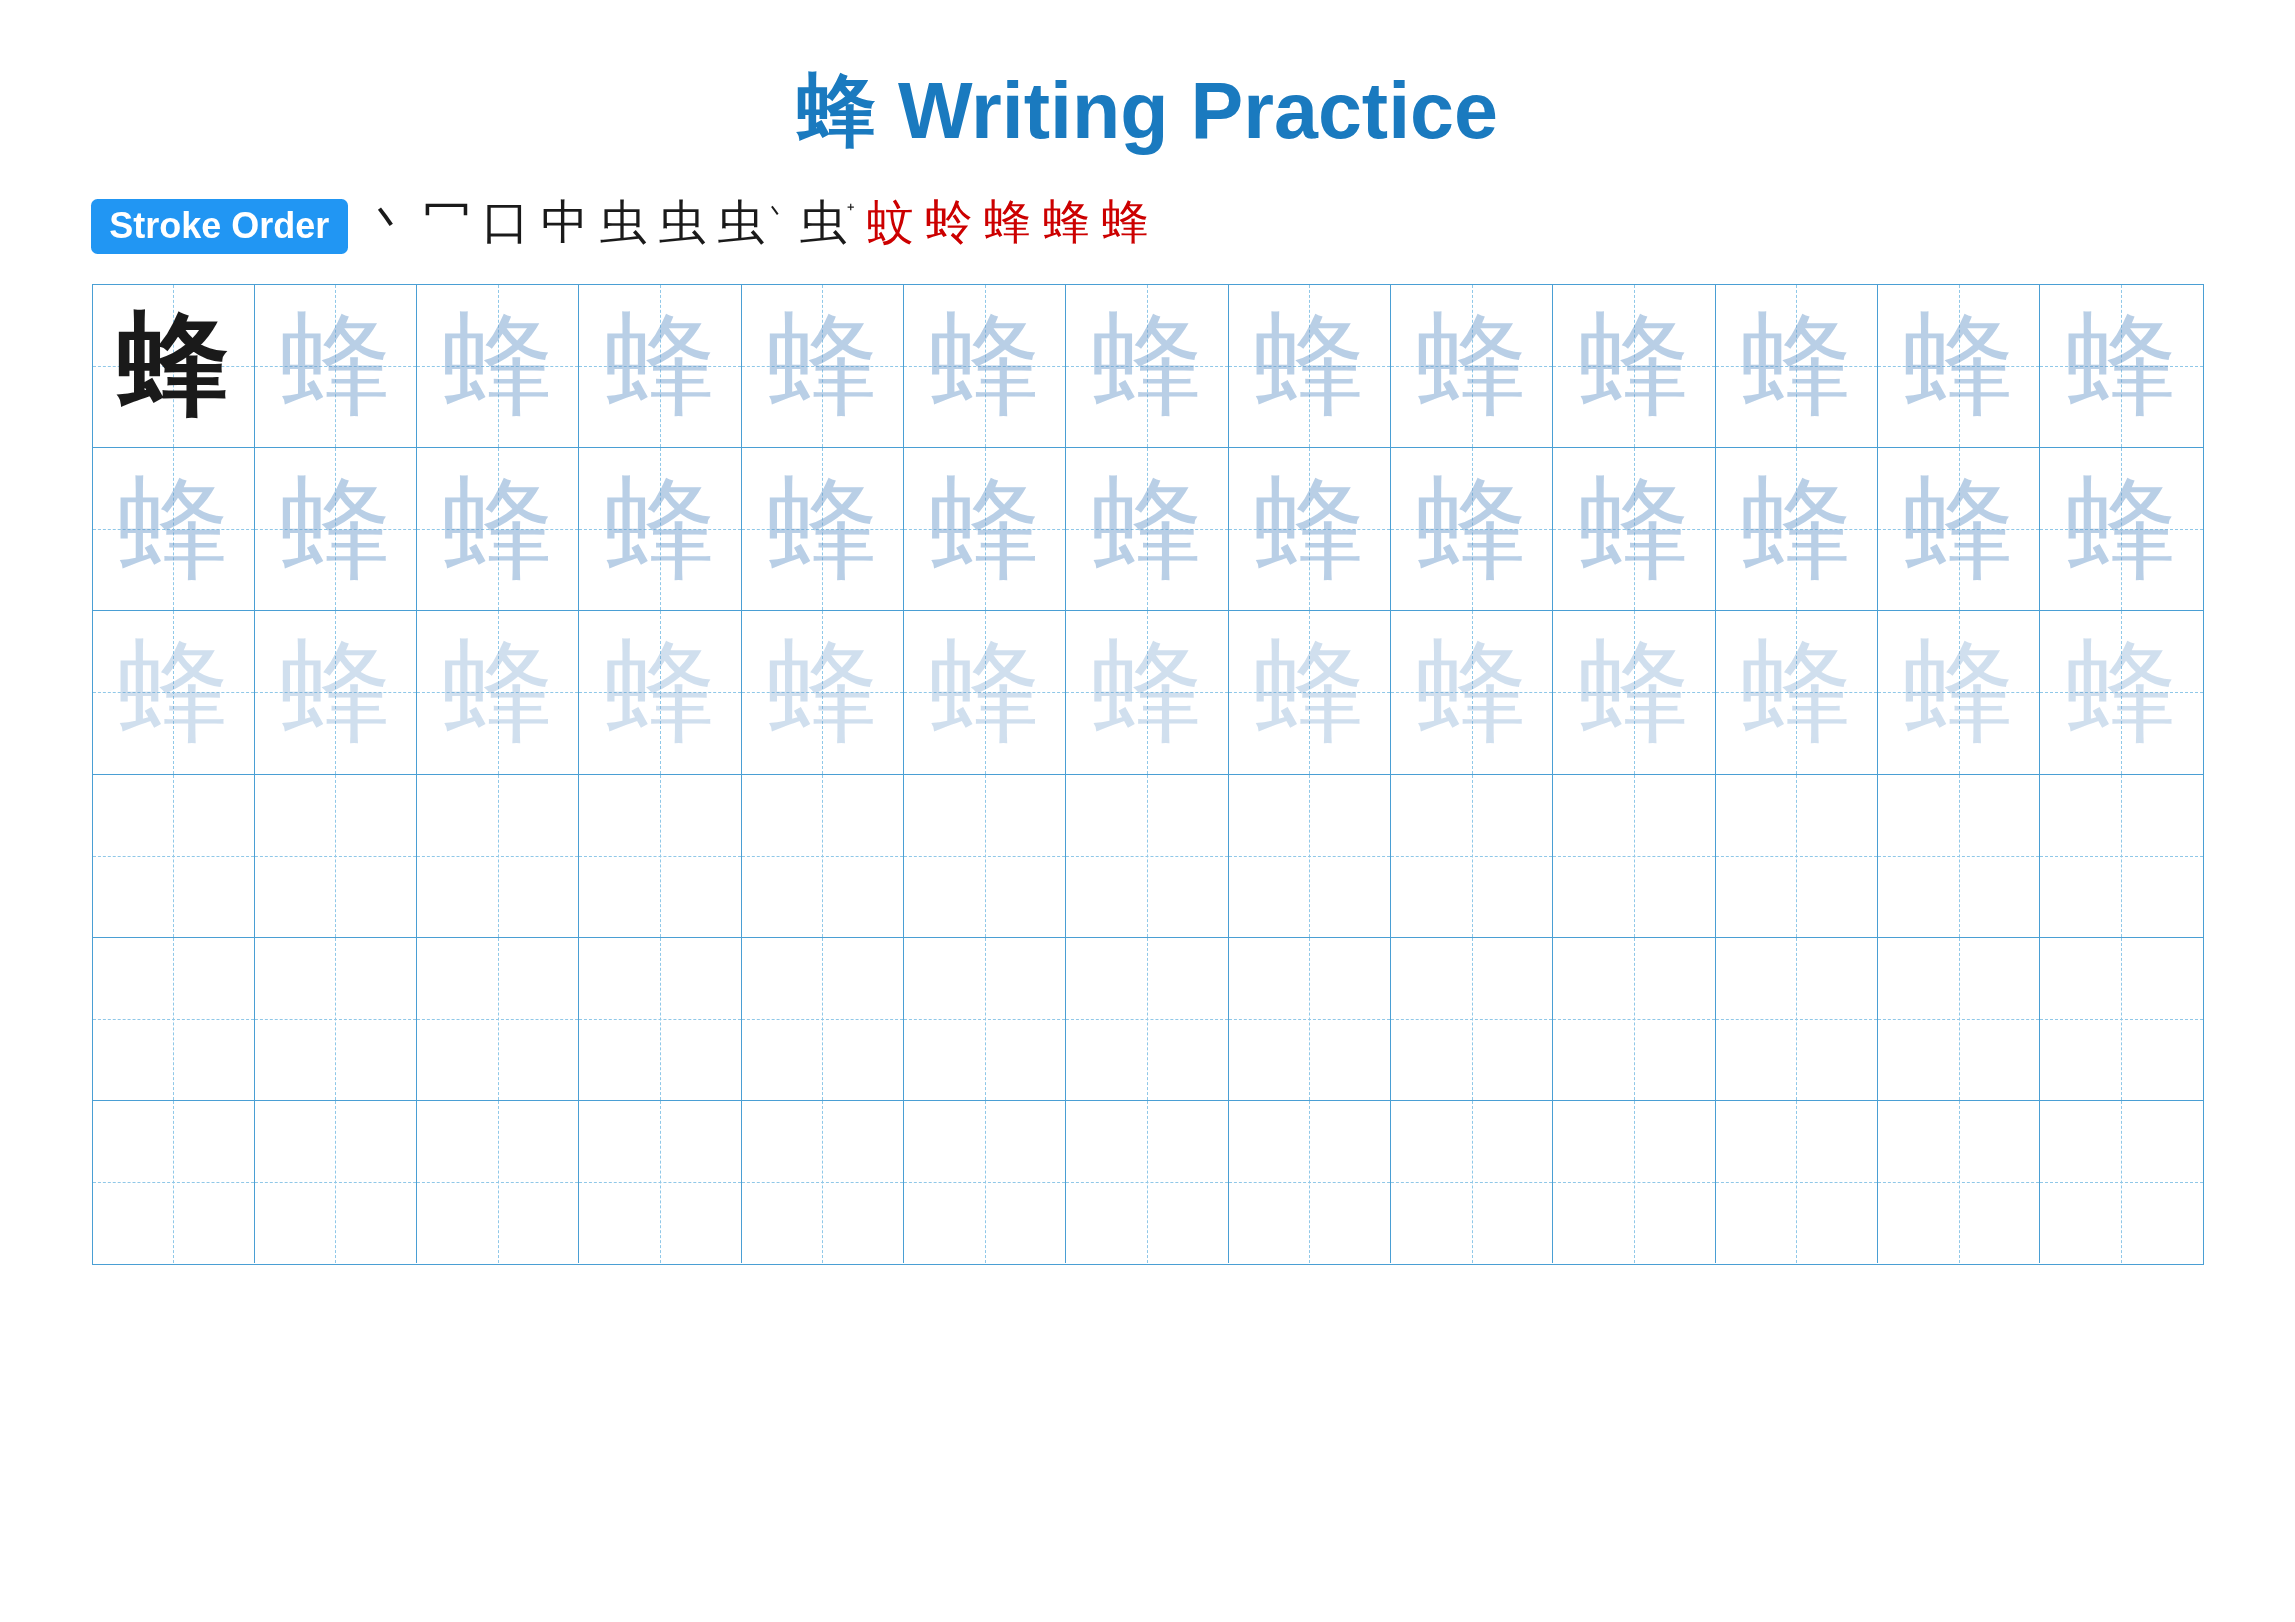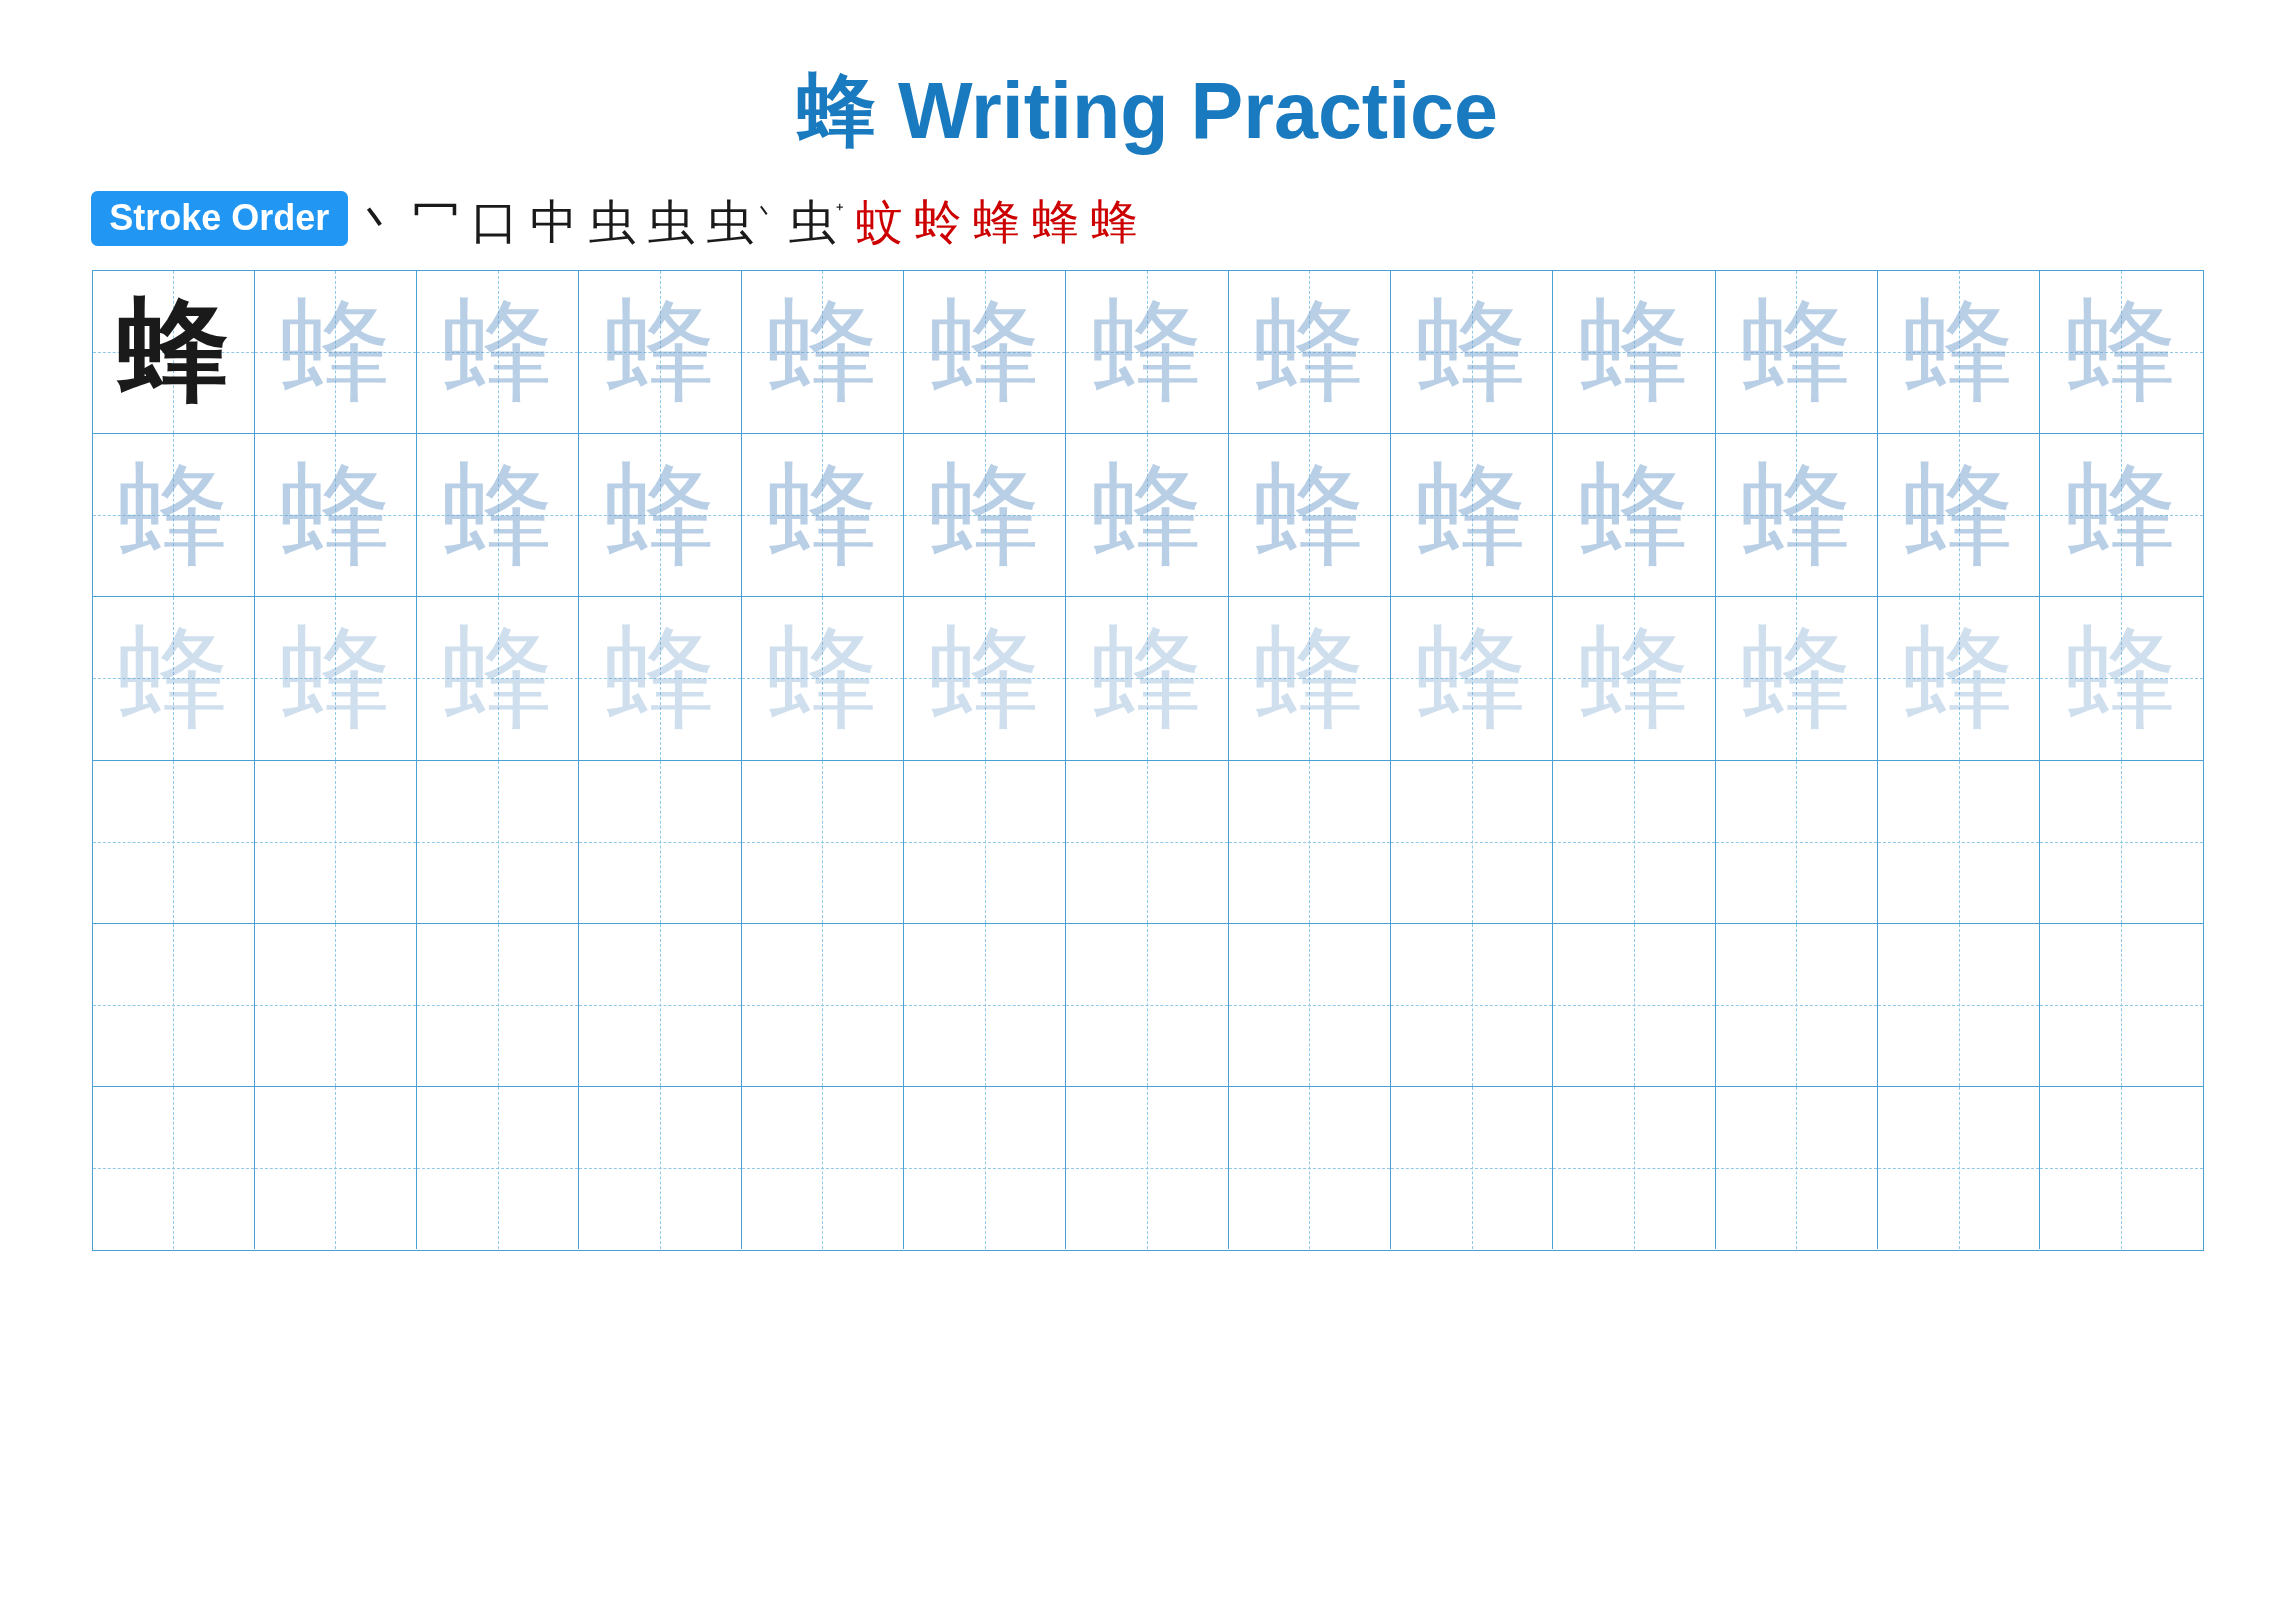"Stroke Order" .stroke-order-row { align-items: flex-start -> flex-end; gap: 6px -> 17px; margin-bottom: 16px -> 30px }
